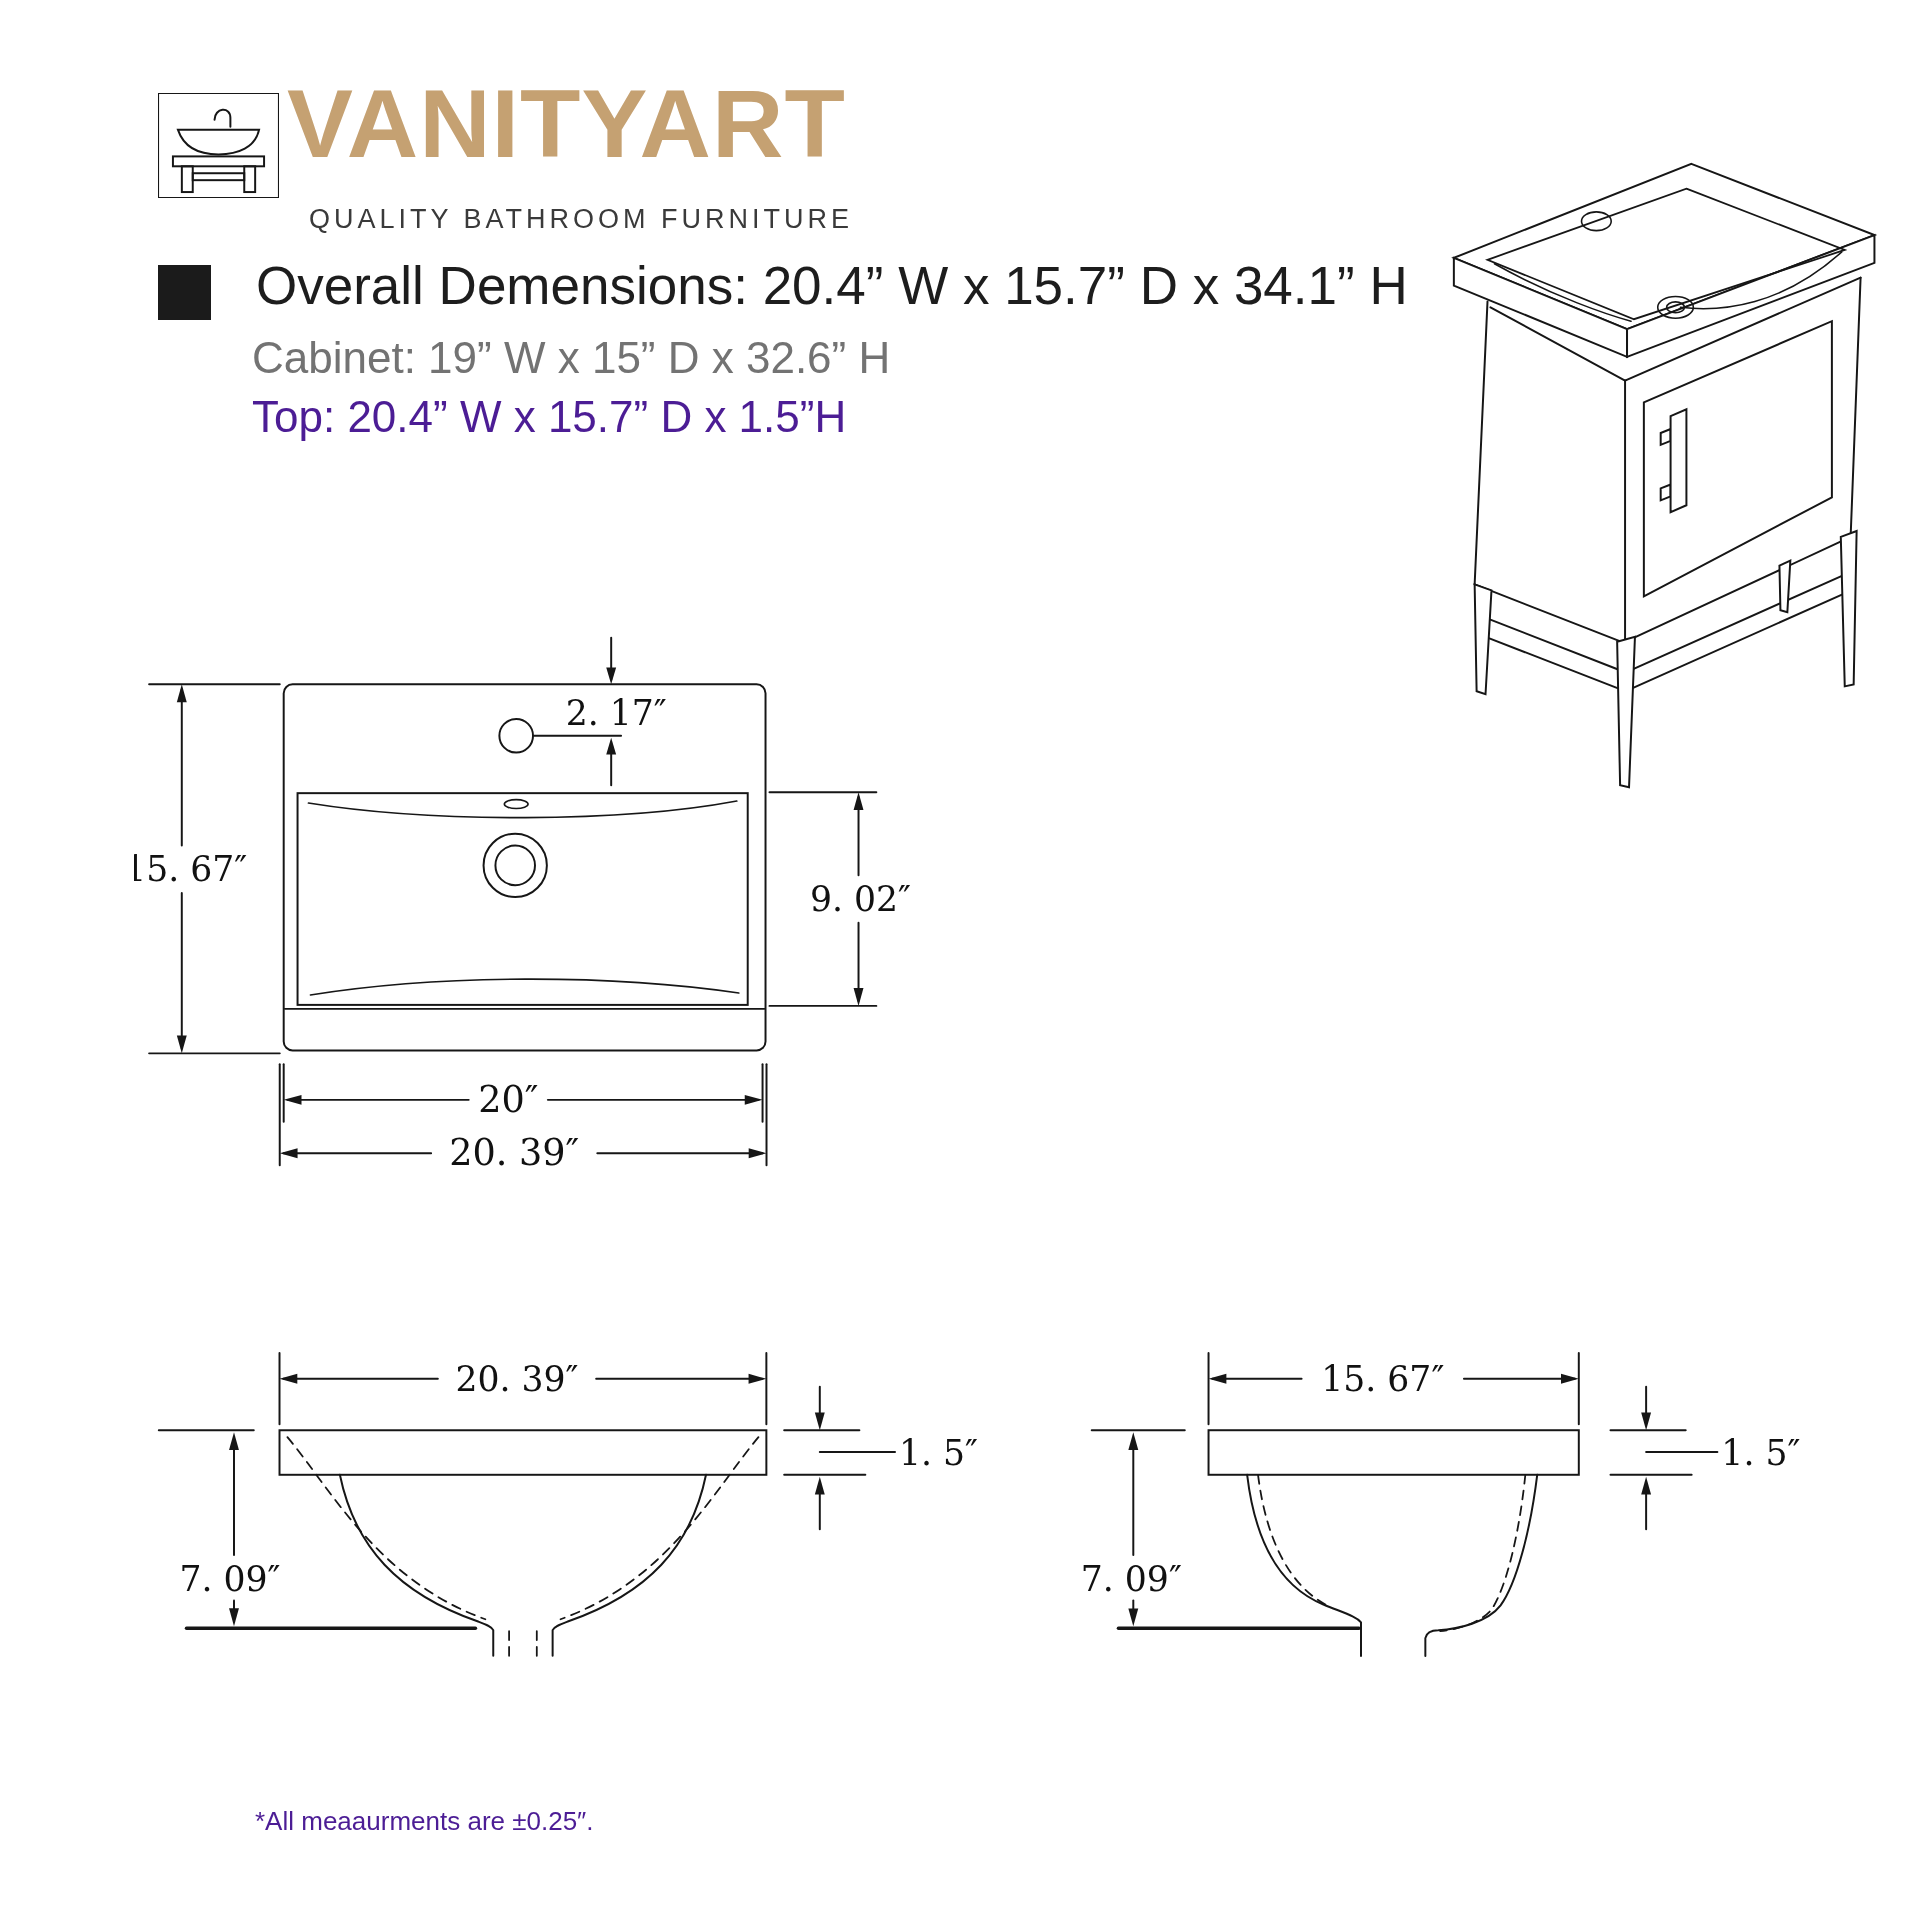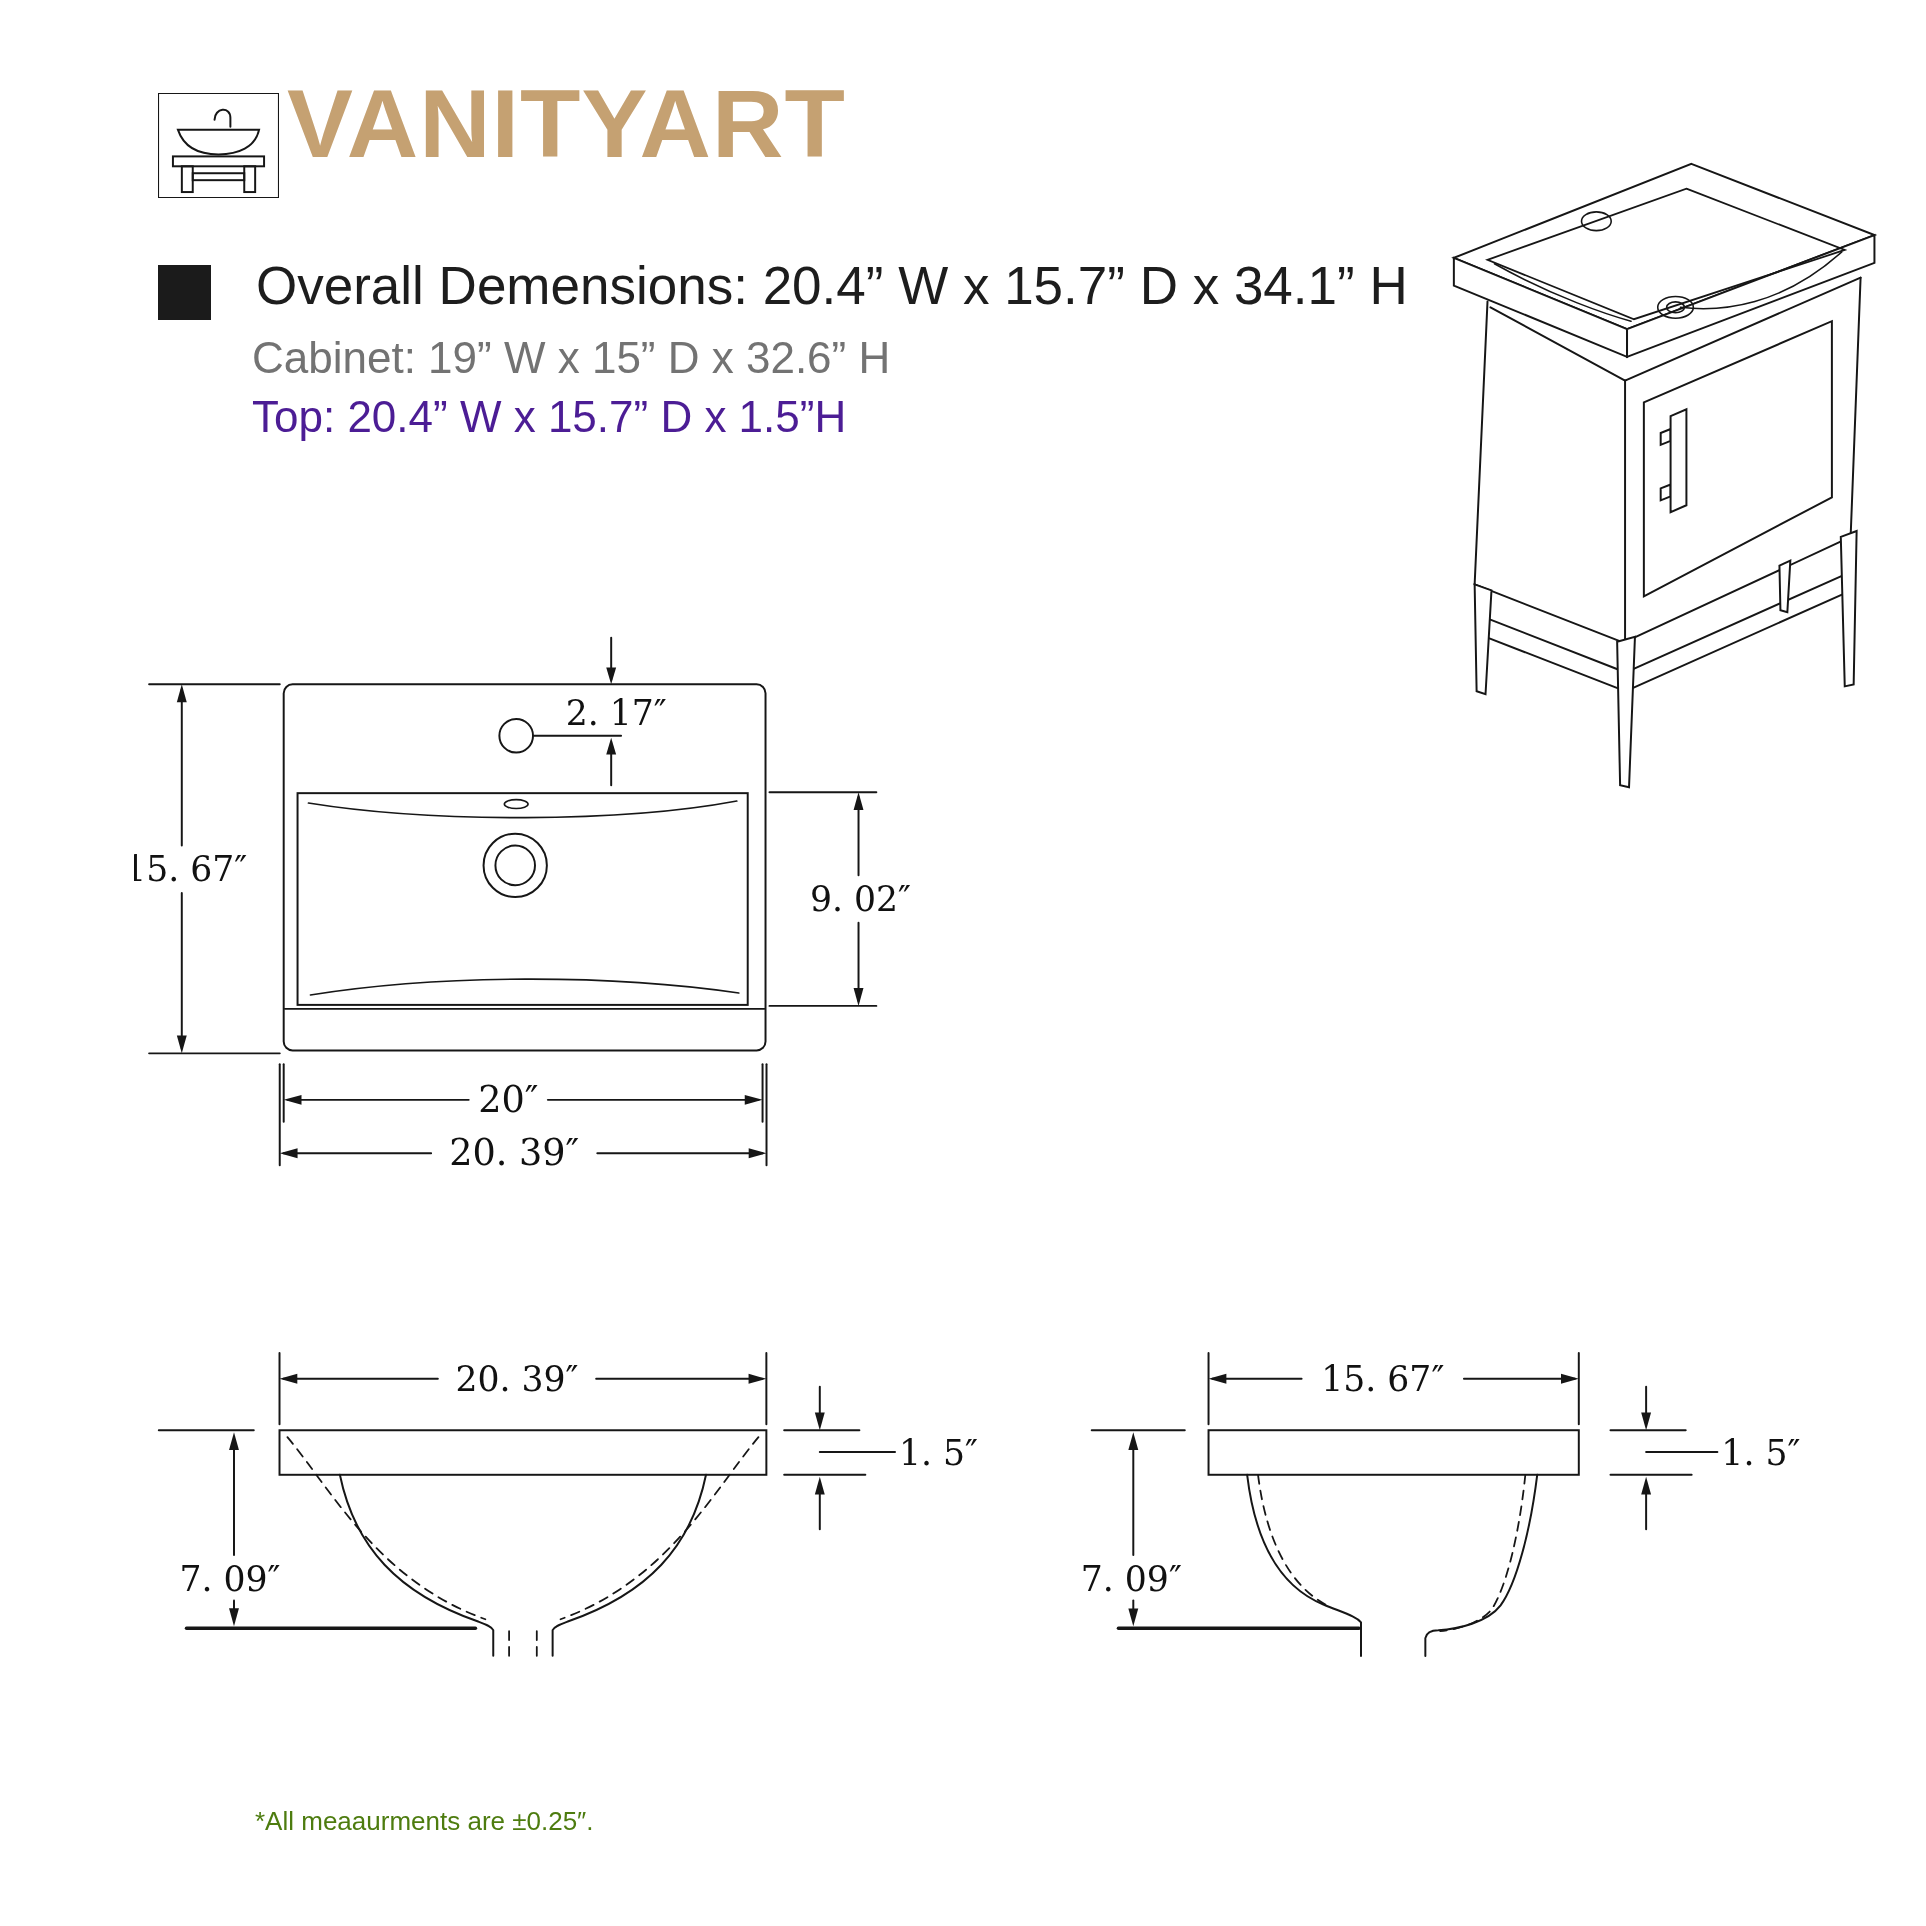"QUALITY BATHROOM FURNITURE" div { html: none -> <div>QUALITY BATHROOM FURNITURE</div> }
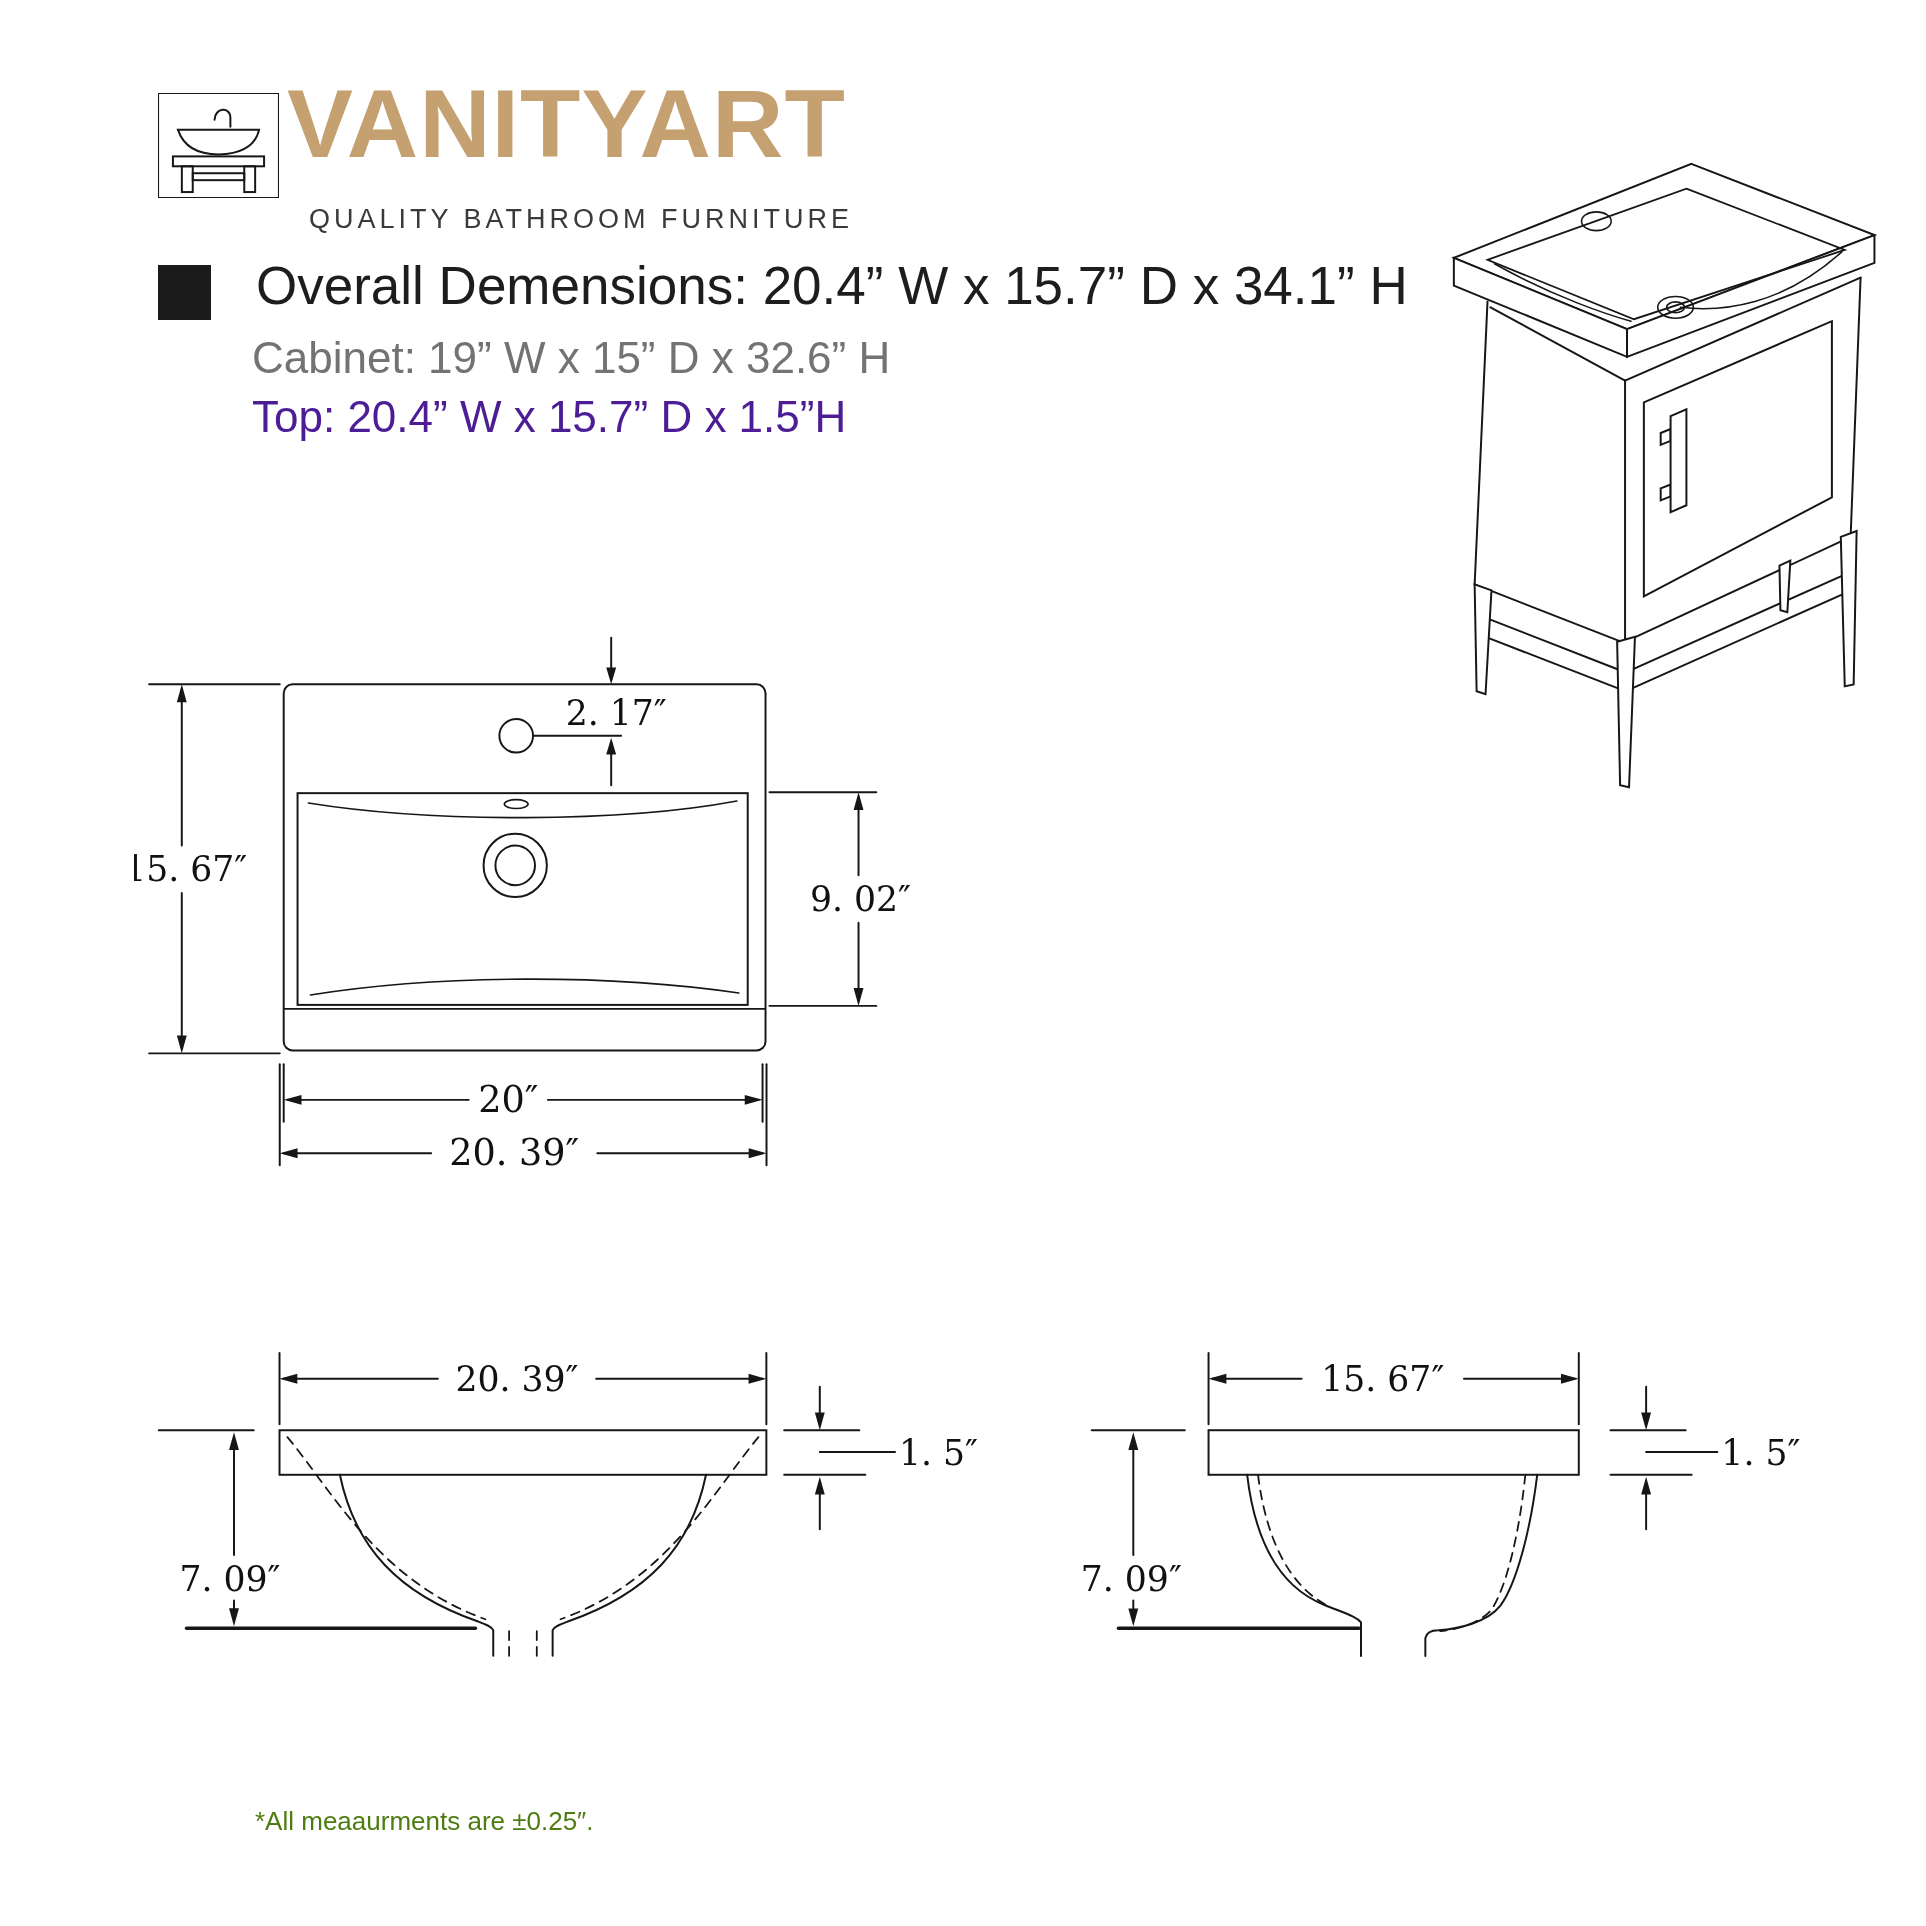"*All meaaurments are ±0.25″." #footnote { color: #4d7c0f -> #4c1d95 }
